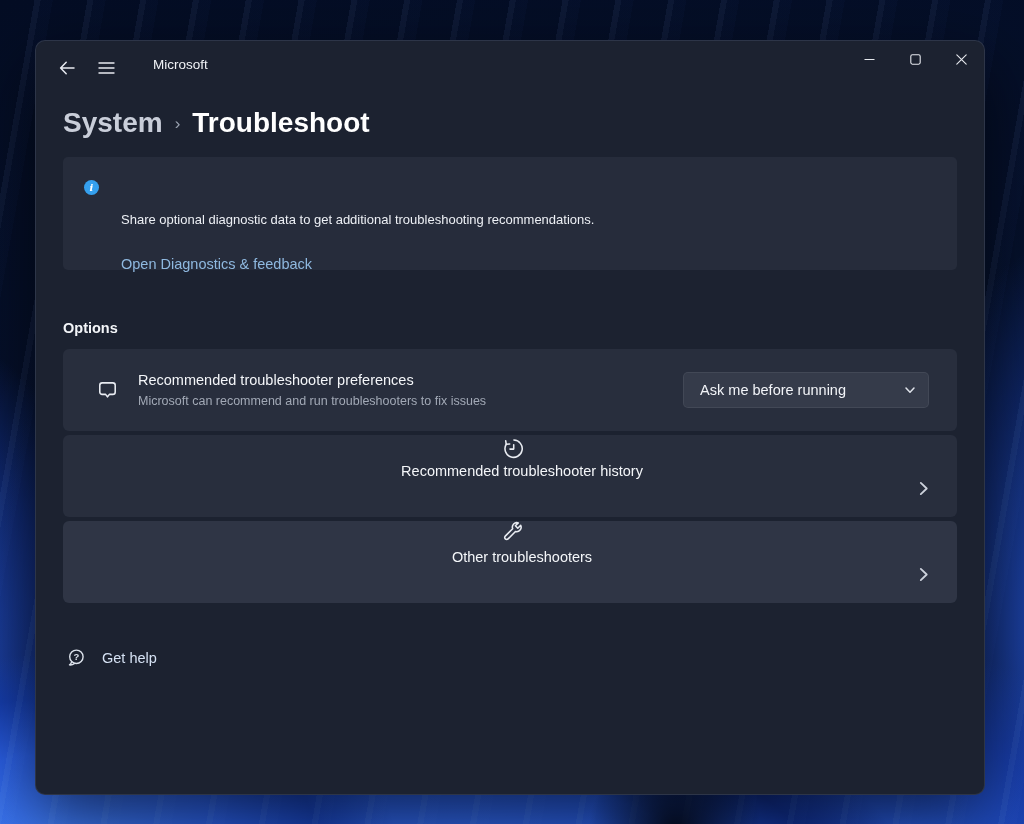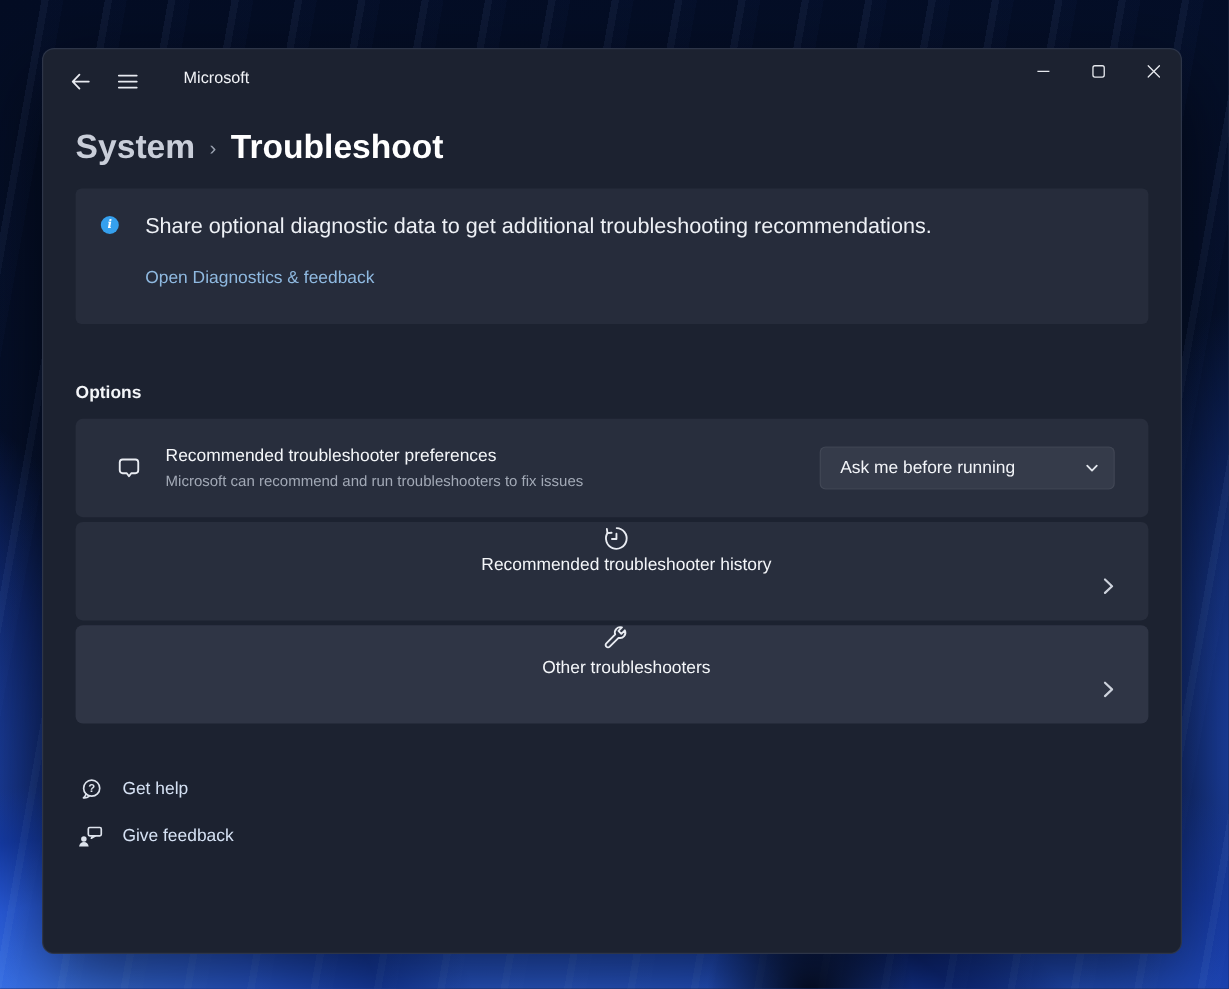"Share optional diagnostic data to" .banner-msg { font-size: 18px -> 13px; margin-top: none -> 32px }
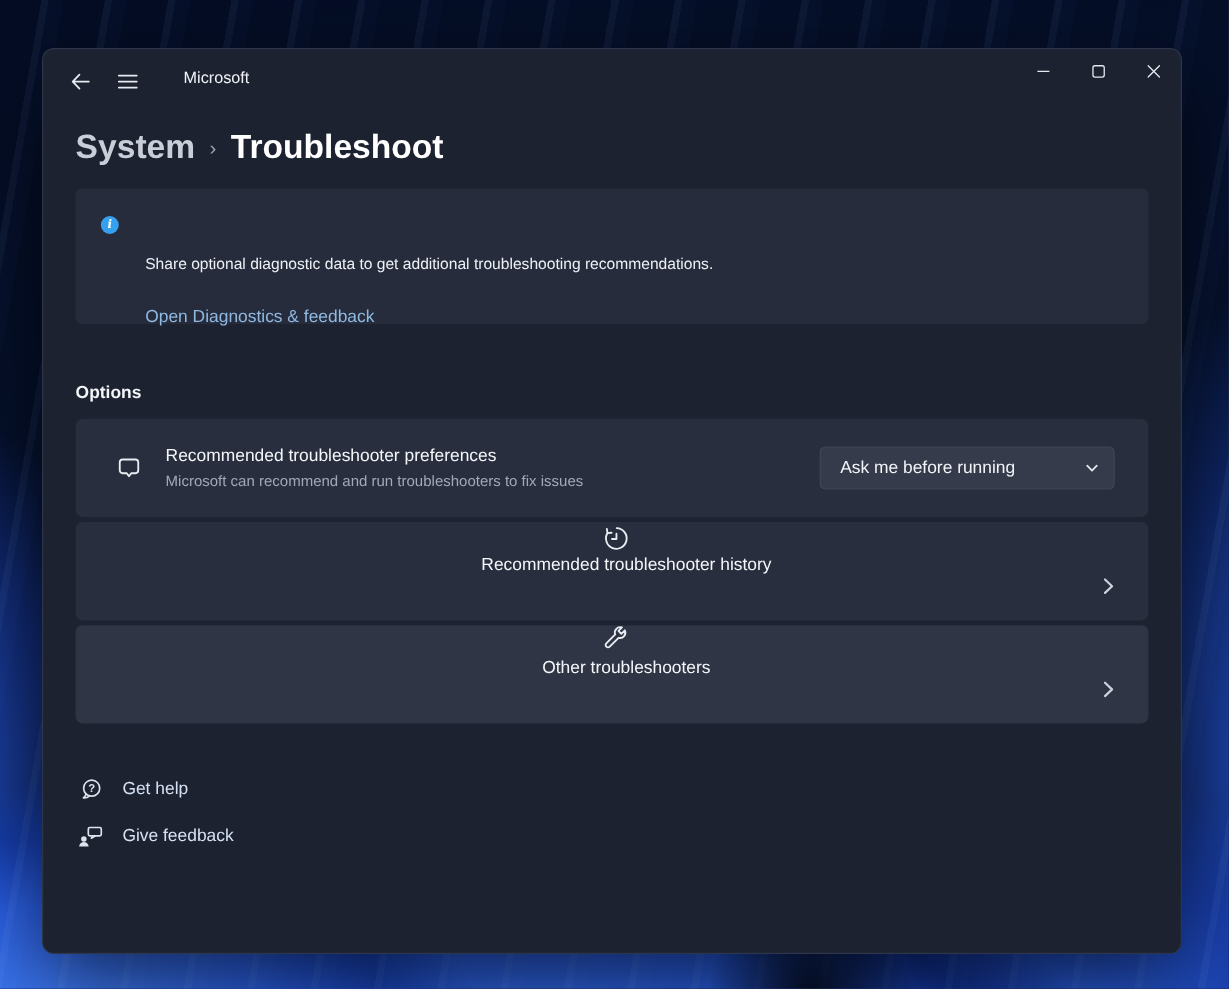"Give feedback" a.flink { html: <a> <span> <svg> <rect></rect> <path></path> <circle></circle> <path></path> </svg> </span> <span>Give feedback</span> </a> -> none }
